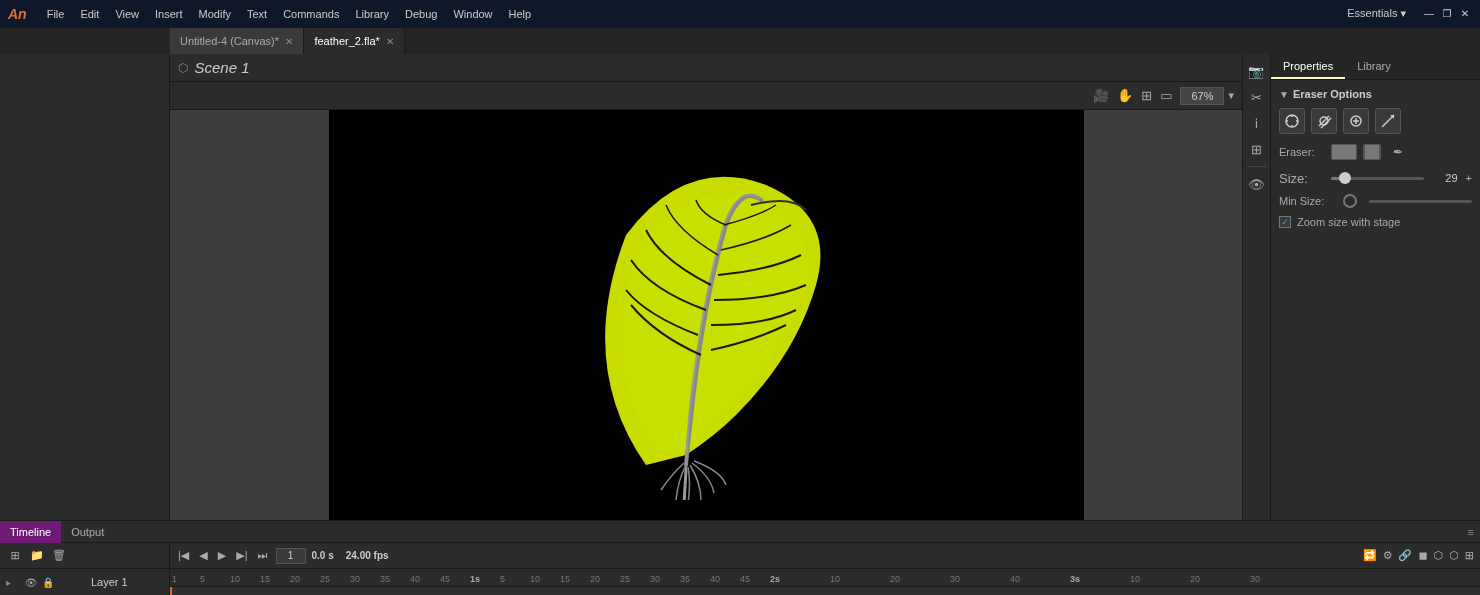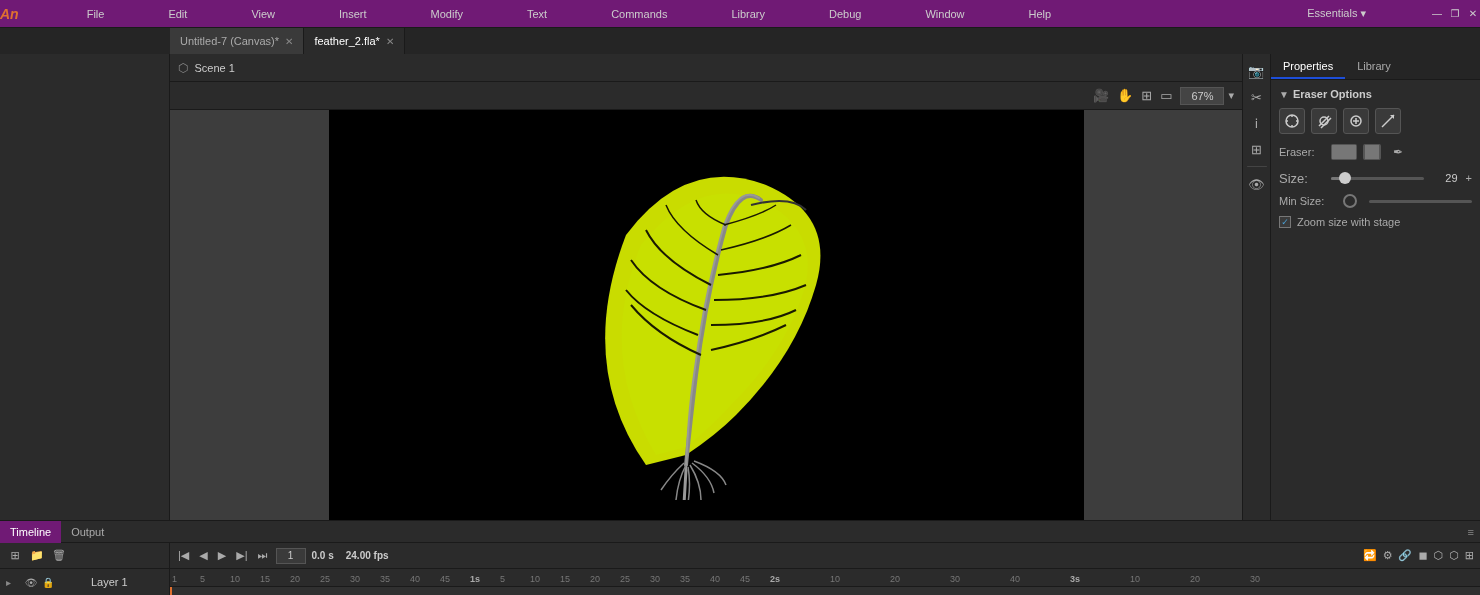"An" #menubar { background: #701a75 -> #0f172a; gap: 48px -> none; padding: 0 0 -> 0 8px }
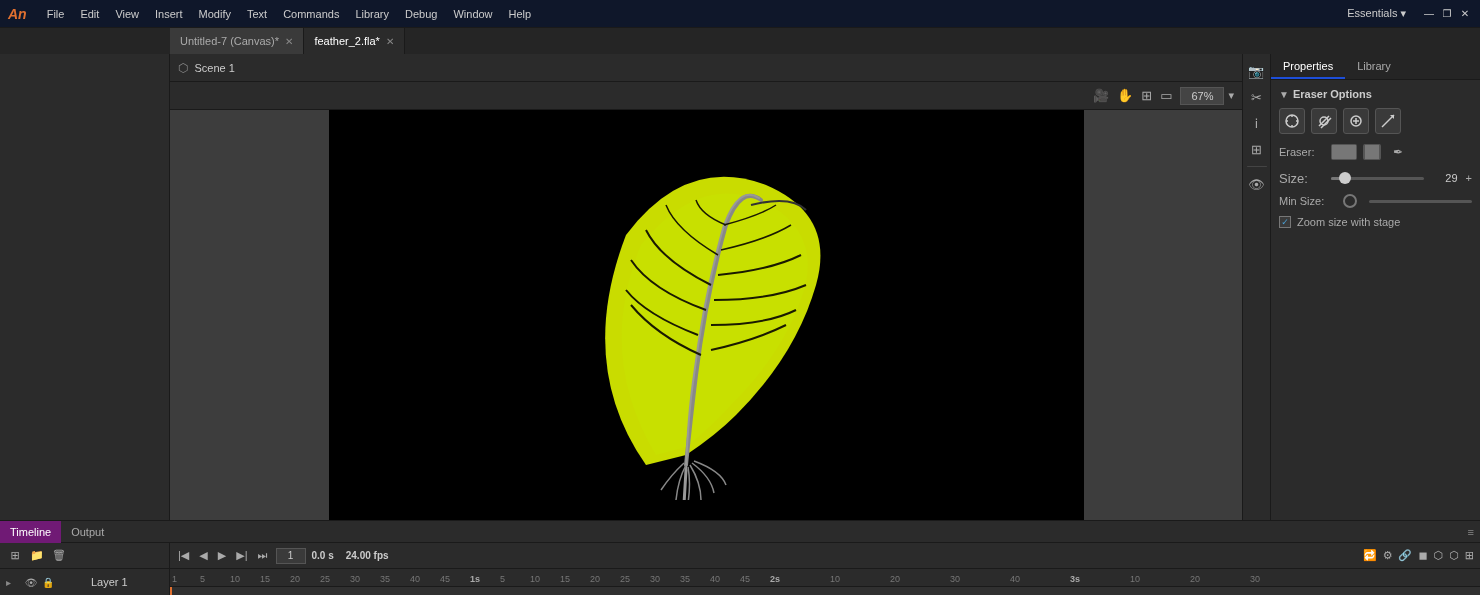"Untitled-7 (Canvas)*" span { text: Untitled-7 -> Untitled-4 }
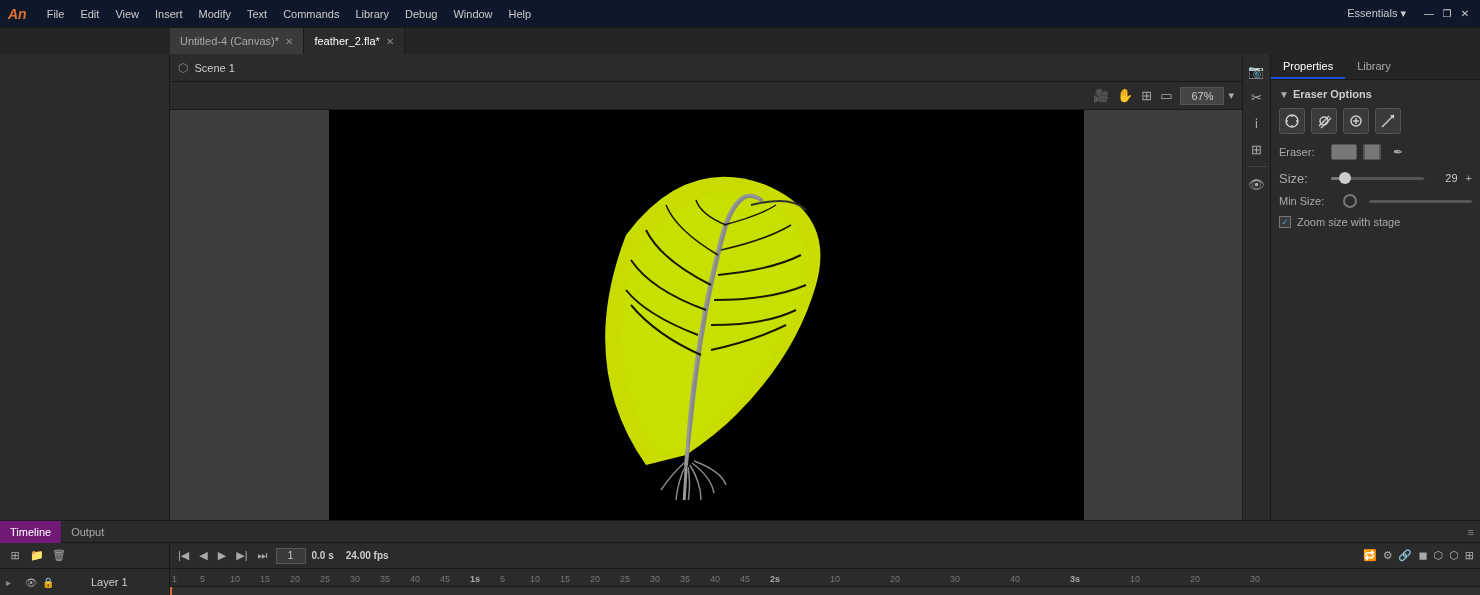"Scene 1" .scene-label { font-size: 11px -> 15px; font-style: none -> italic }
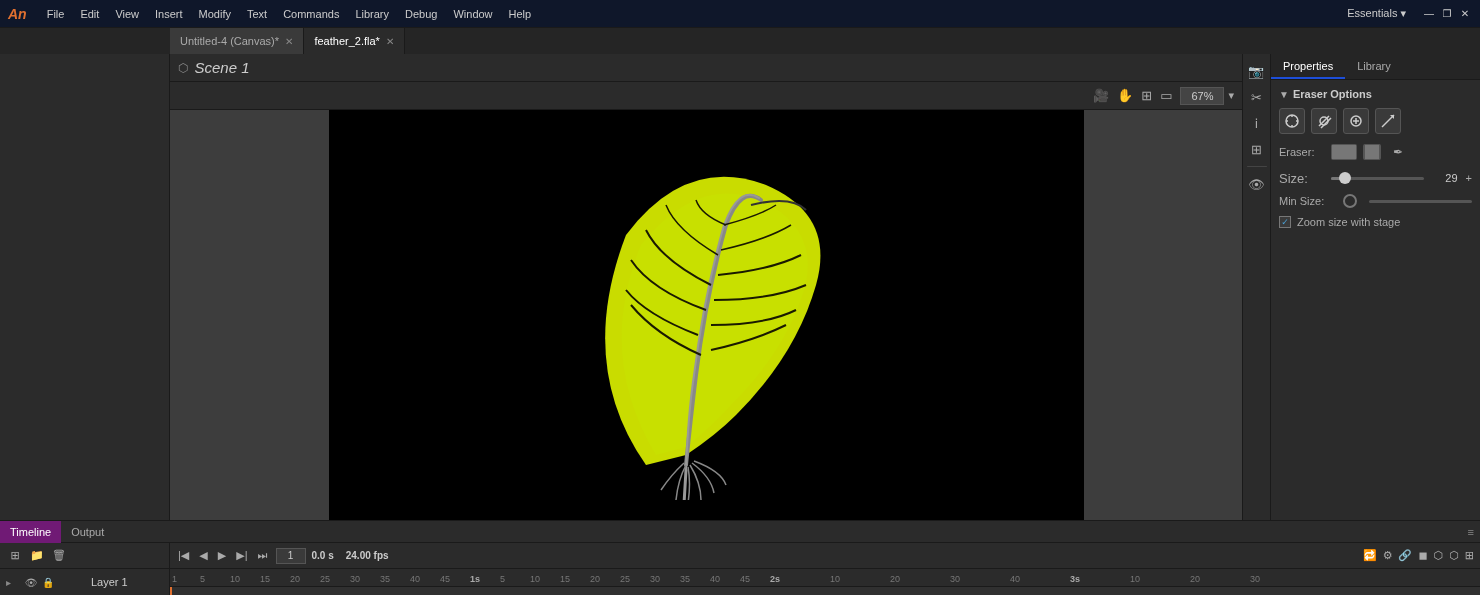"Properties" .props-tab.active { border-bottom: 2px solid #1d4ed8 -> 2px solid #fef9c3 }
